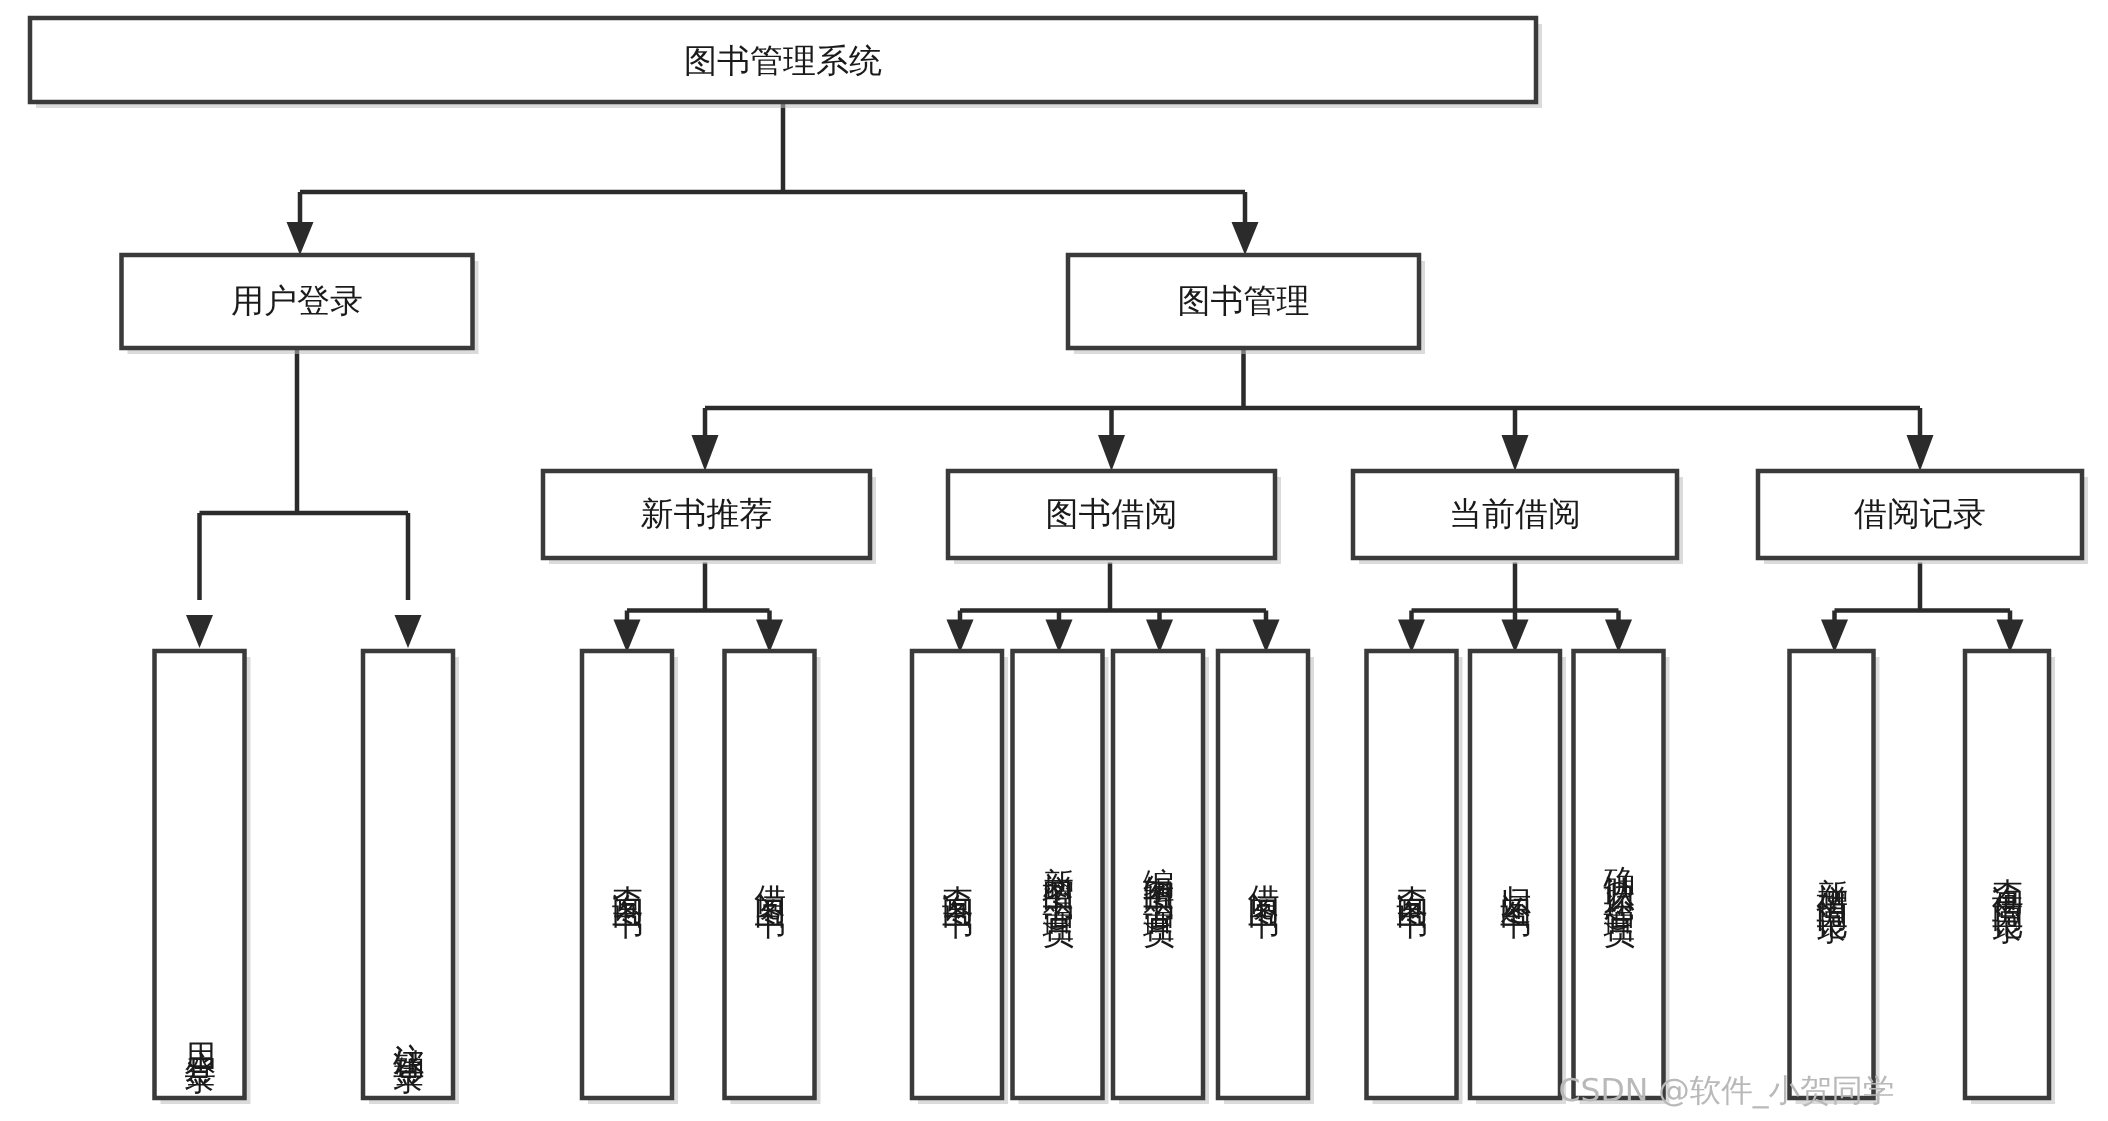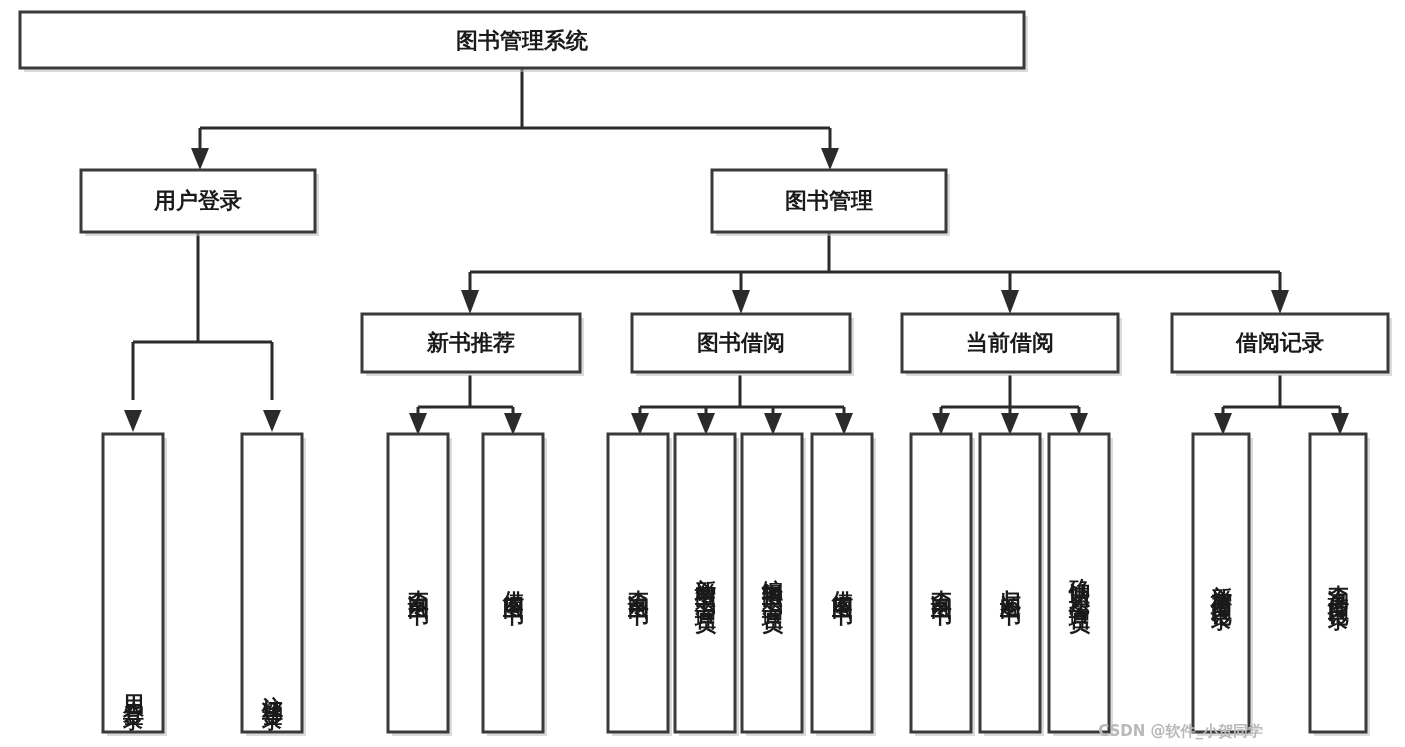"图书管理系统" #diagram-root { font-weight: bold -> none }
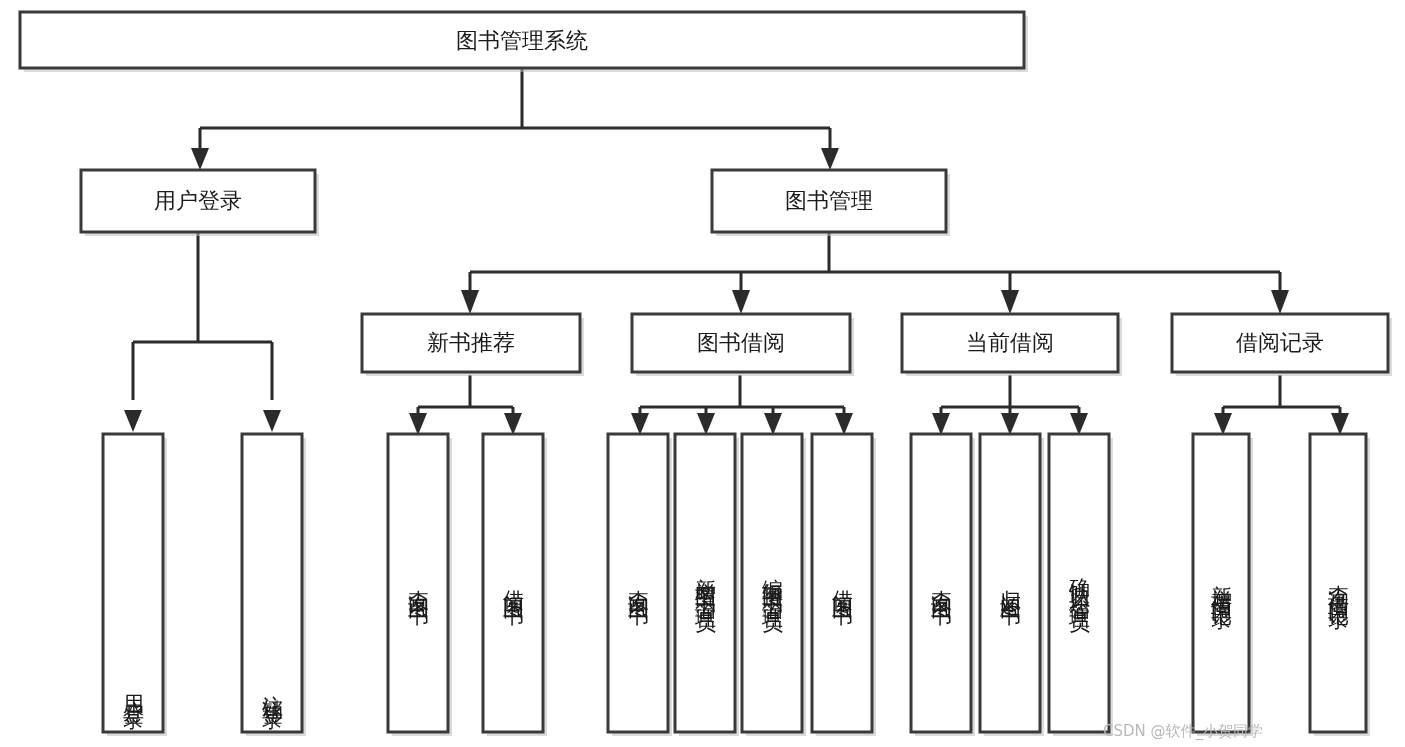"CSDN @软件_小贺同学" .watermark { font-size: 15px -> 21px }
